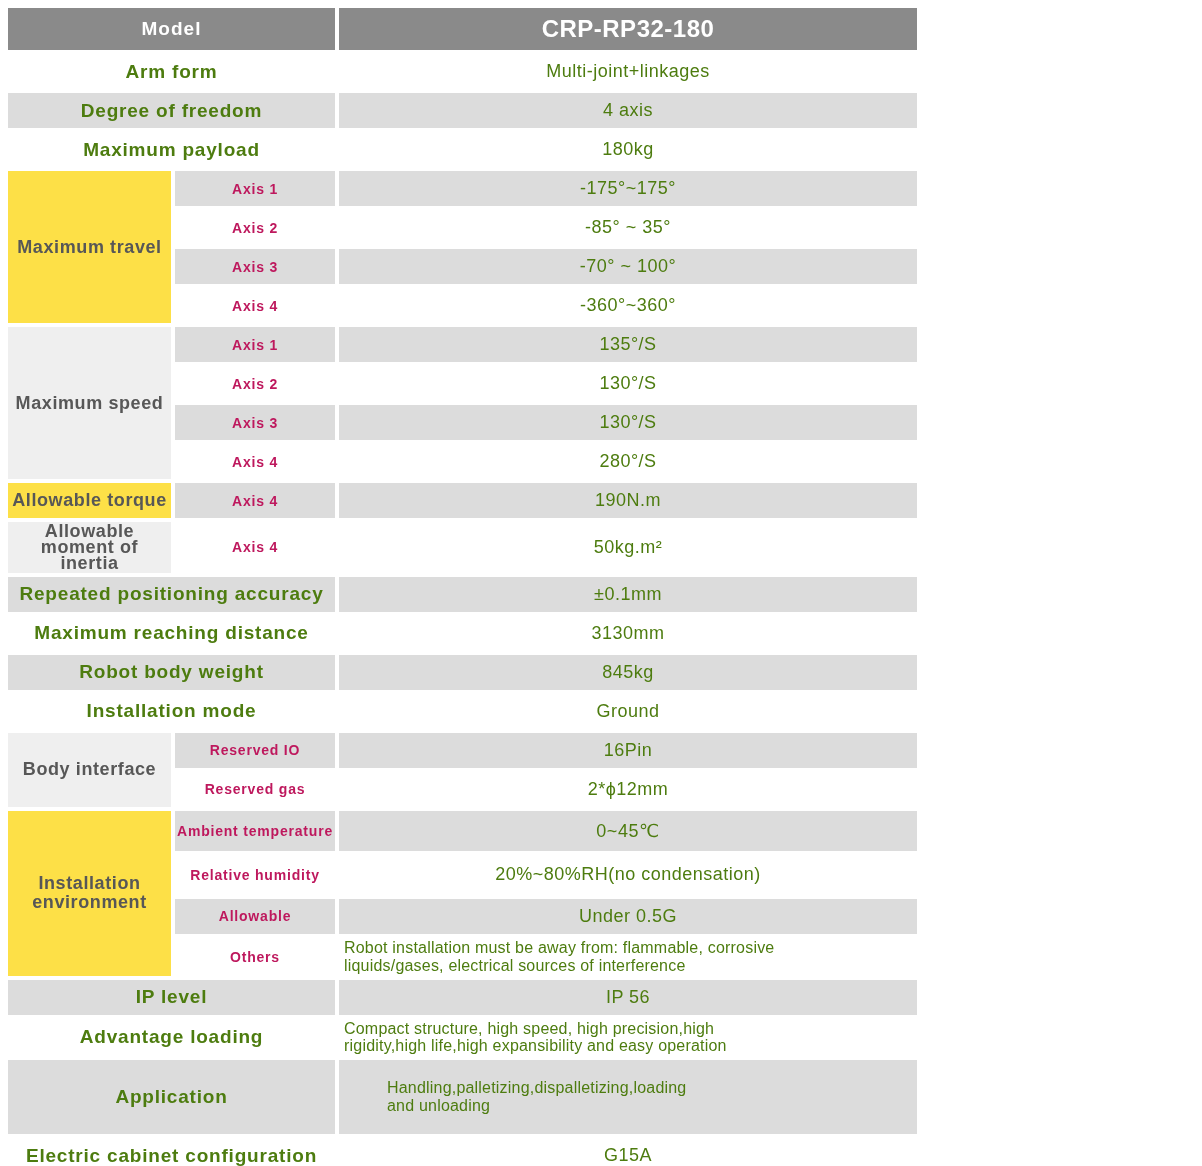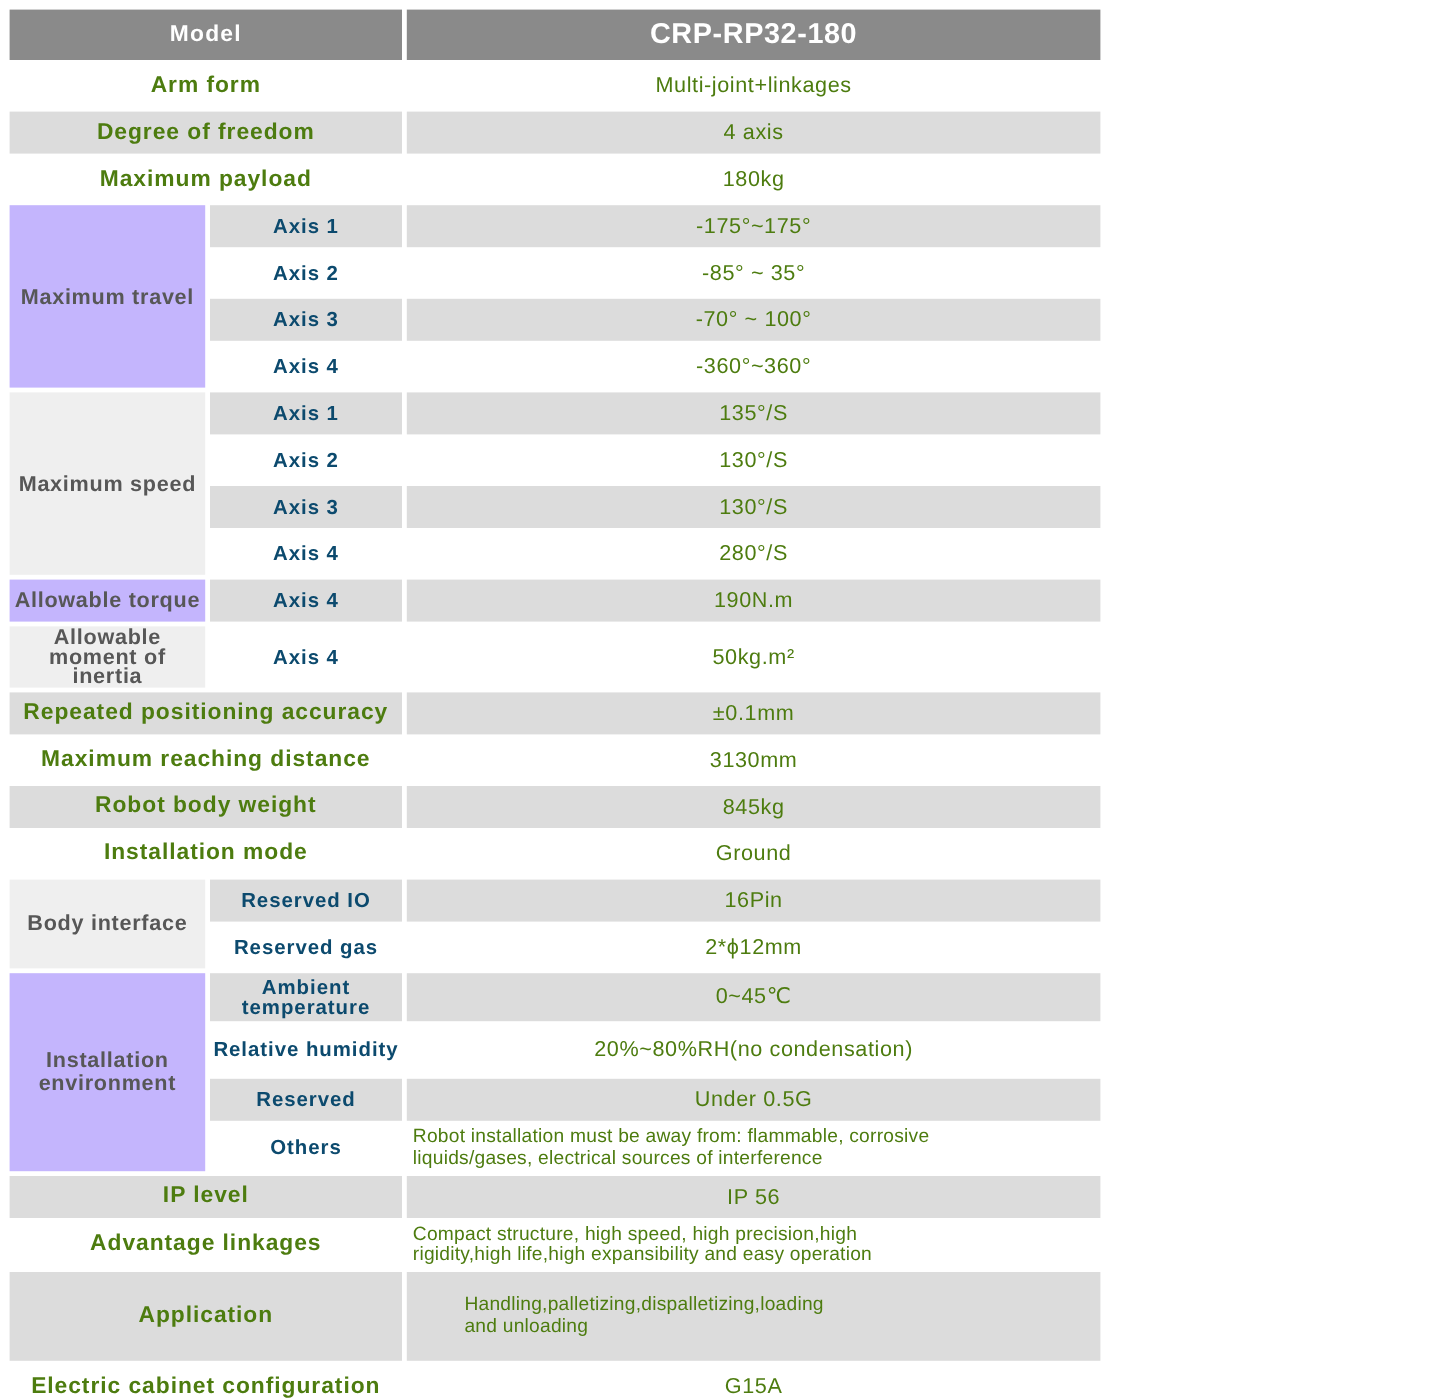"Axis 1" td.sub { color: #0c4a6e -> #be185d; font-size: 17px -> 14px }
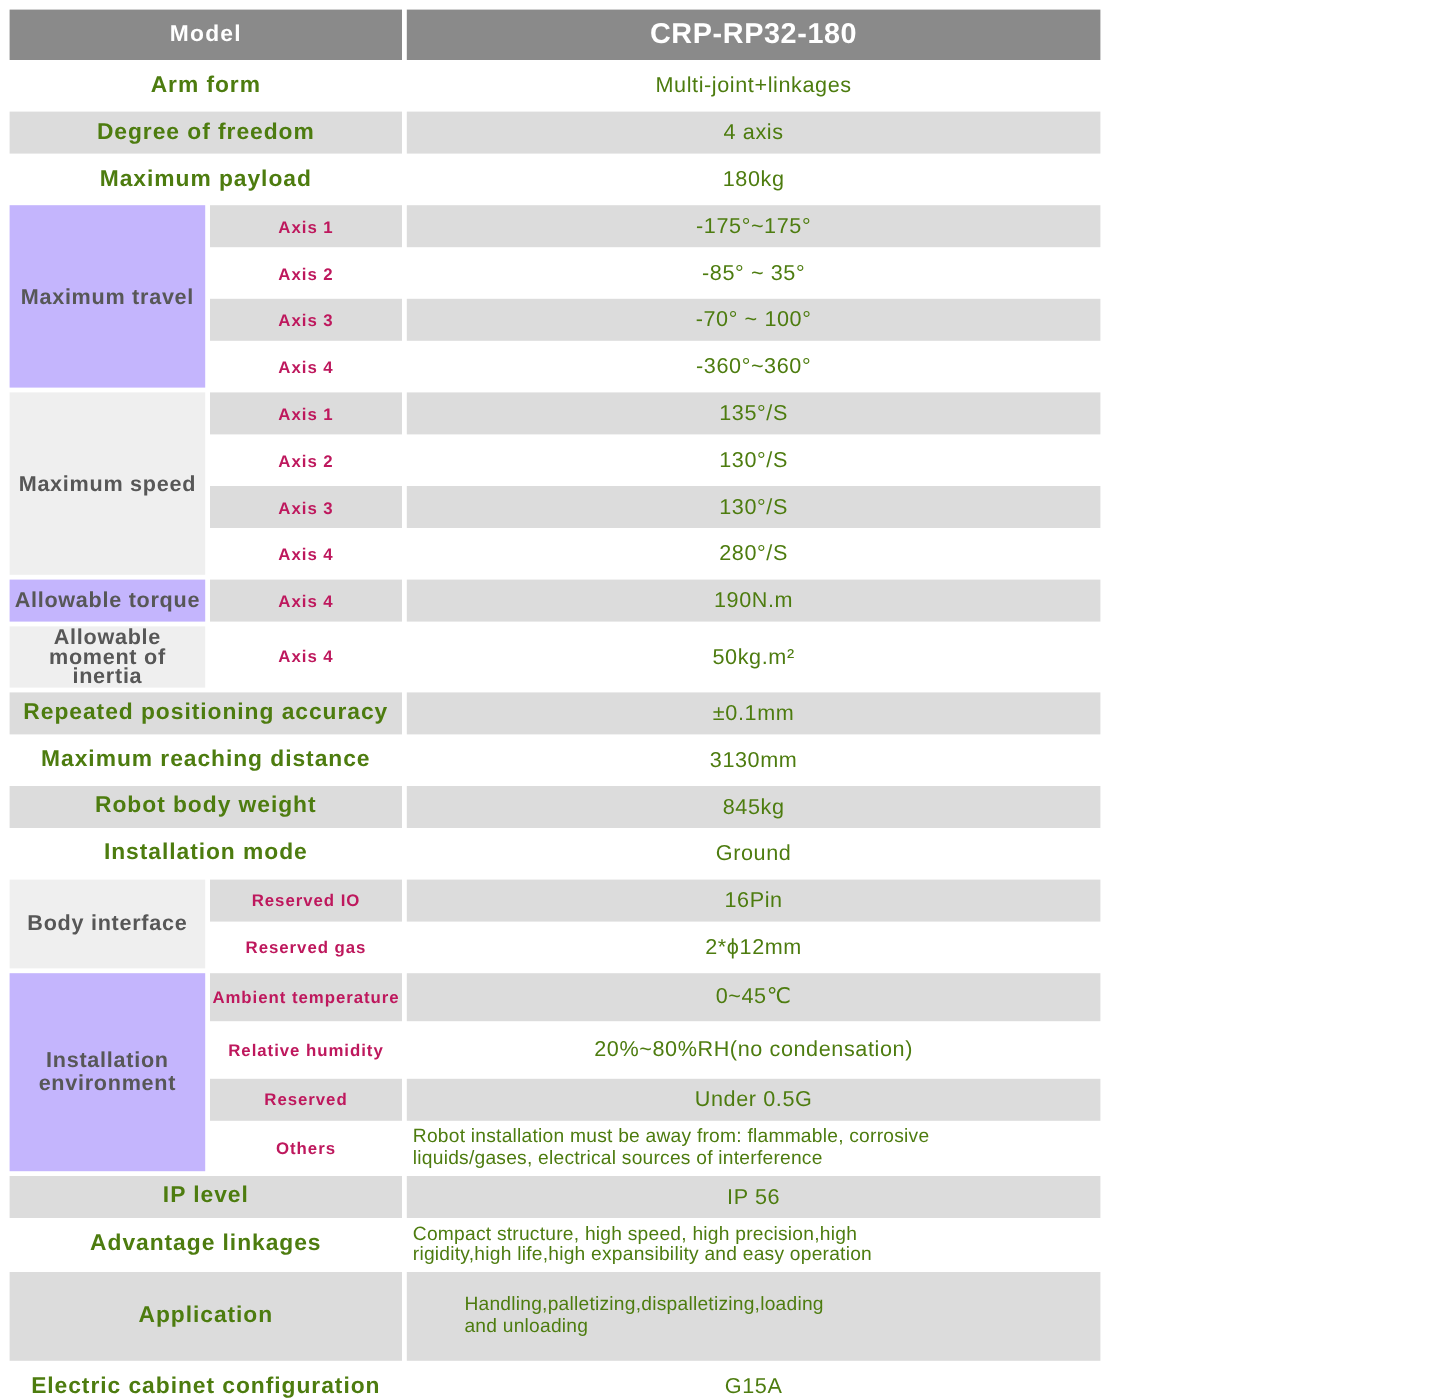"Maximum travel" td.cat.dark { background: #c4b5fd -> #fde047 }
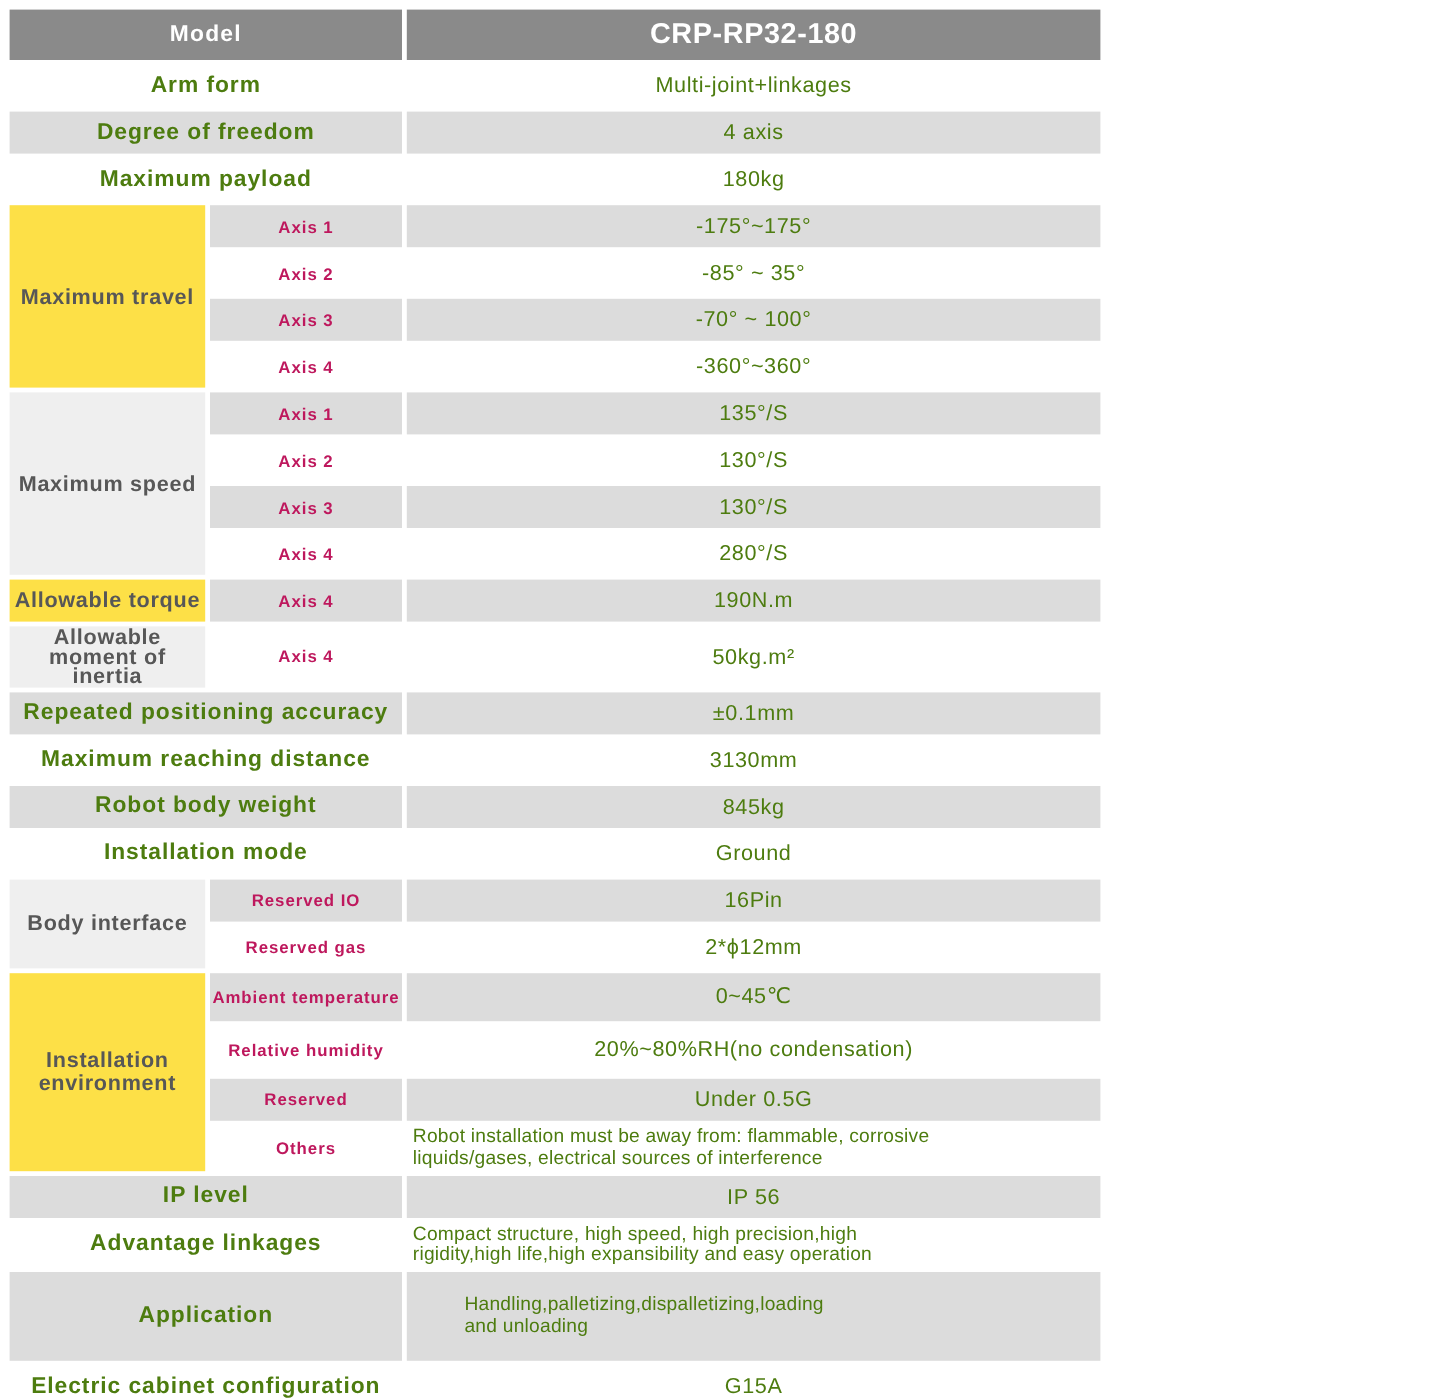"Reserved" td.sub { text: Reserved -> Allowable }
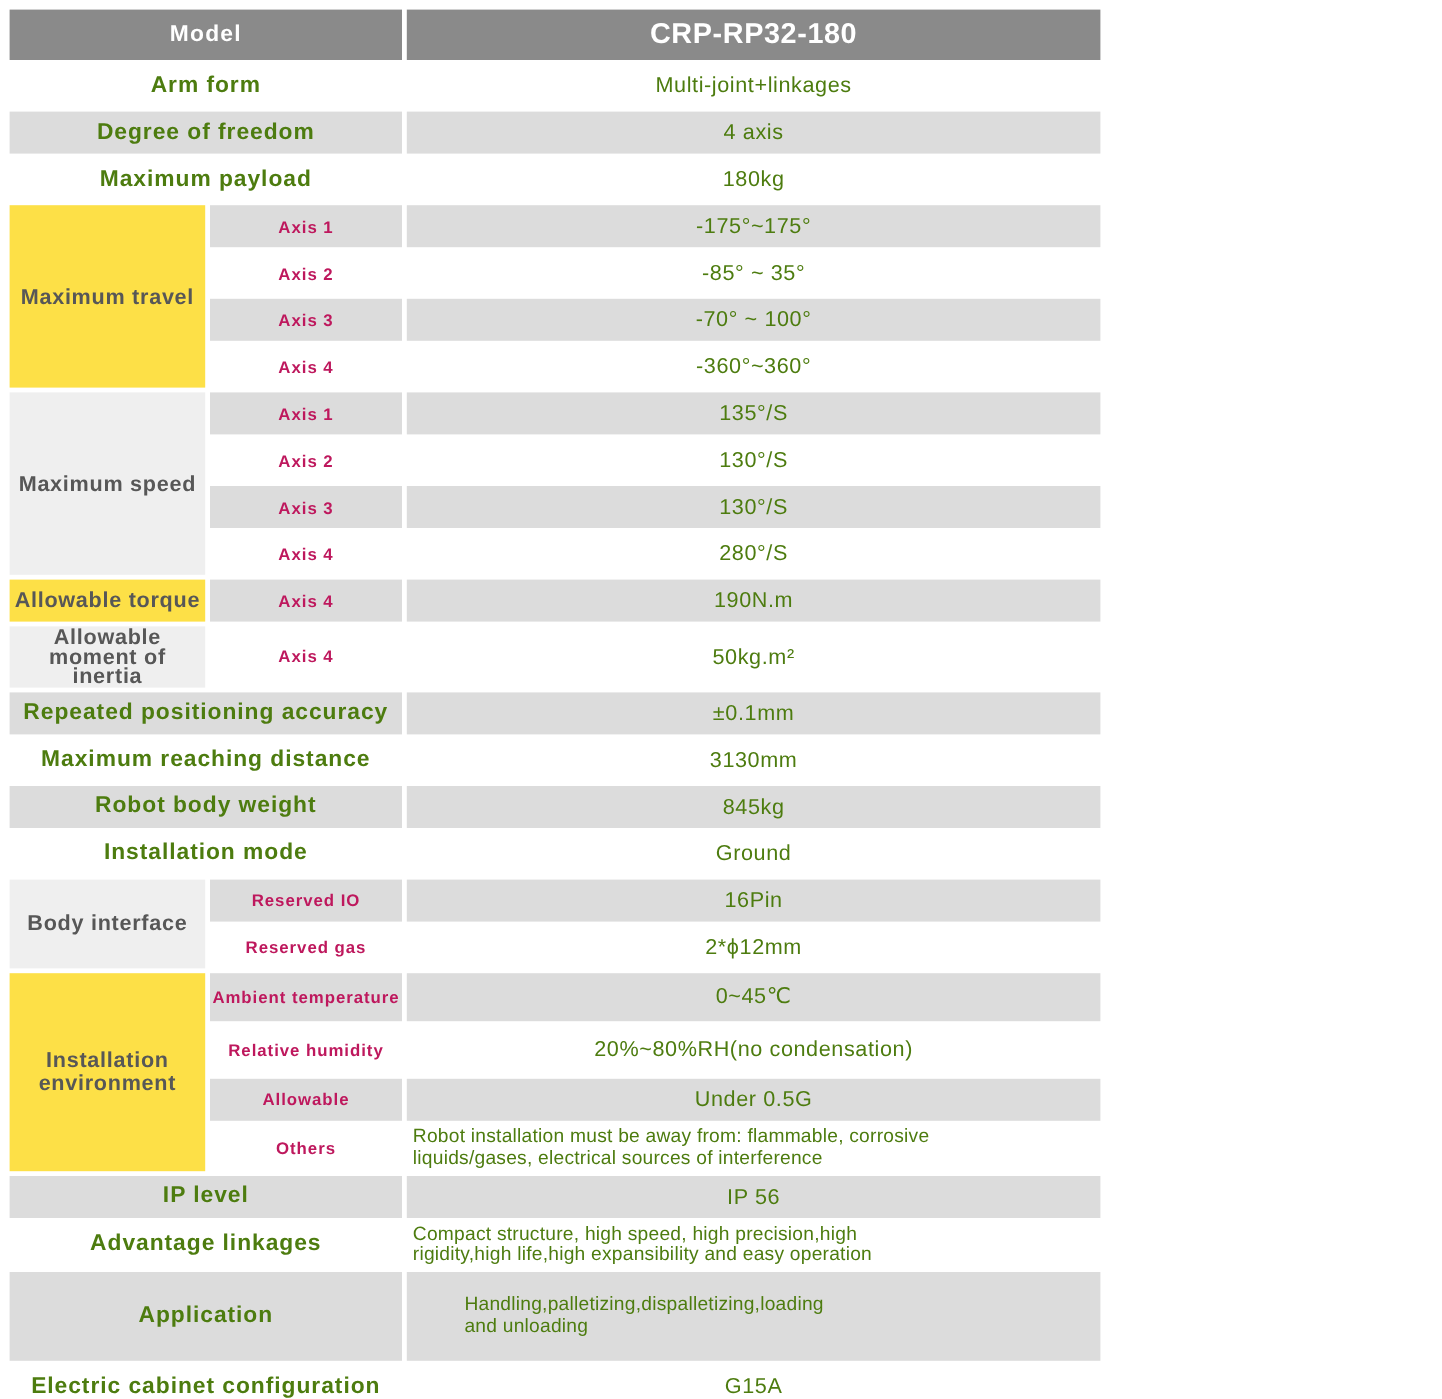"Advantage linkages" td.lbl { text: linkages -> loading }
